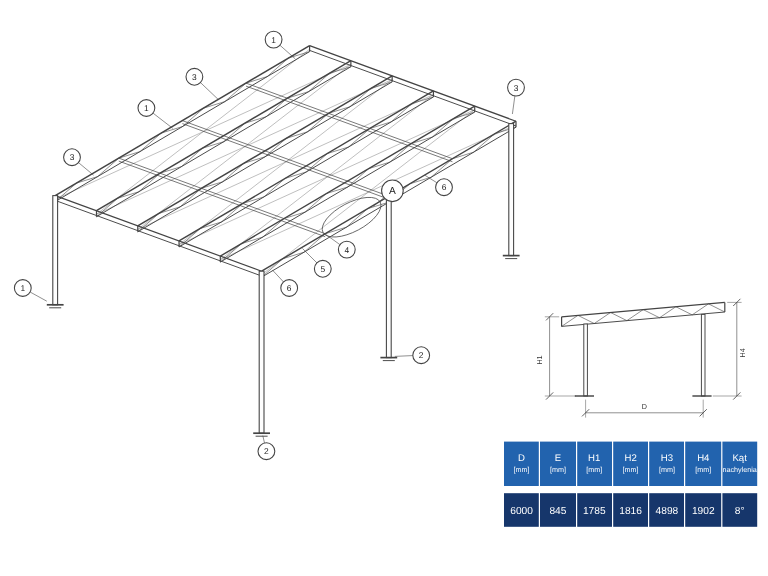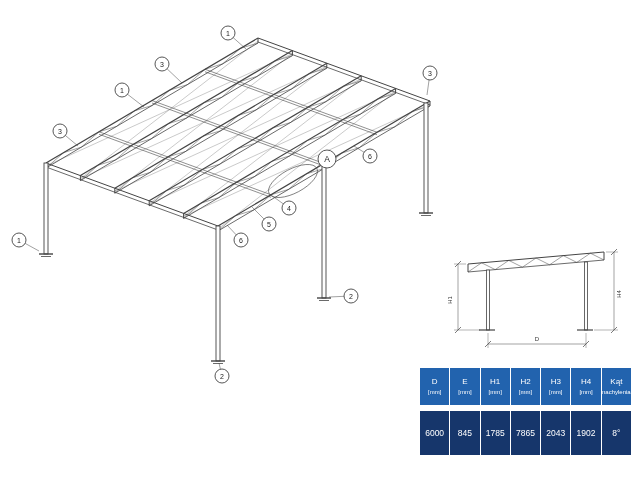"6000" .spec-row.values .cell { height: 44px -> 28px }
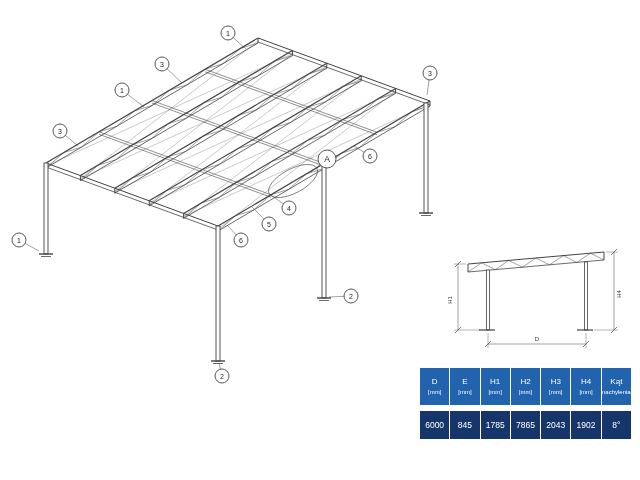"7865" div.cell { text: 7865 -> 1816 }
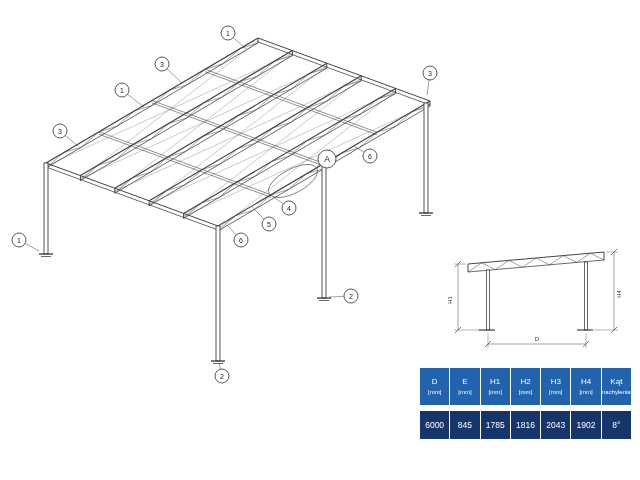"2043" div.cell { text: 2043 -> 4898 }
